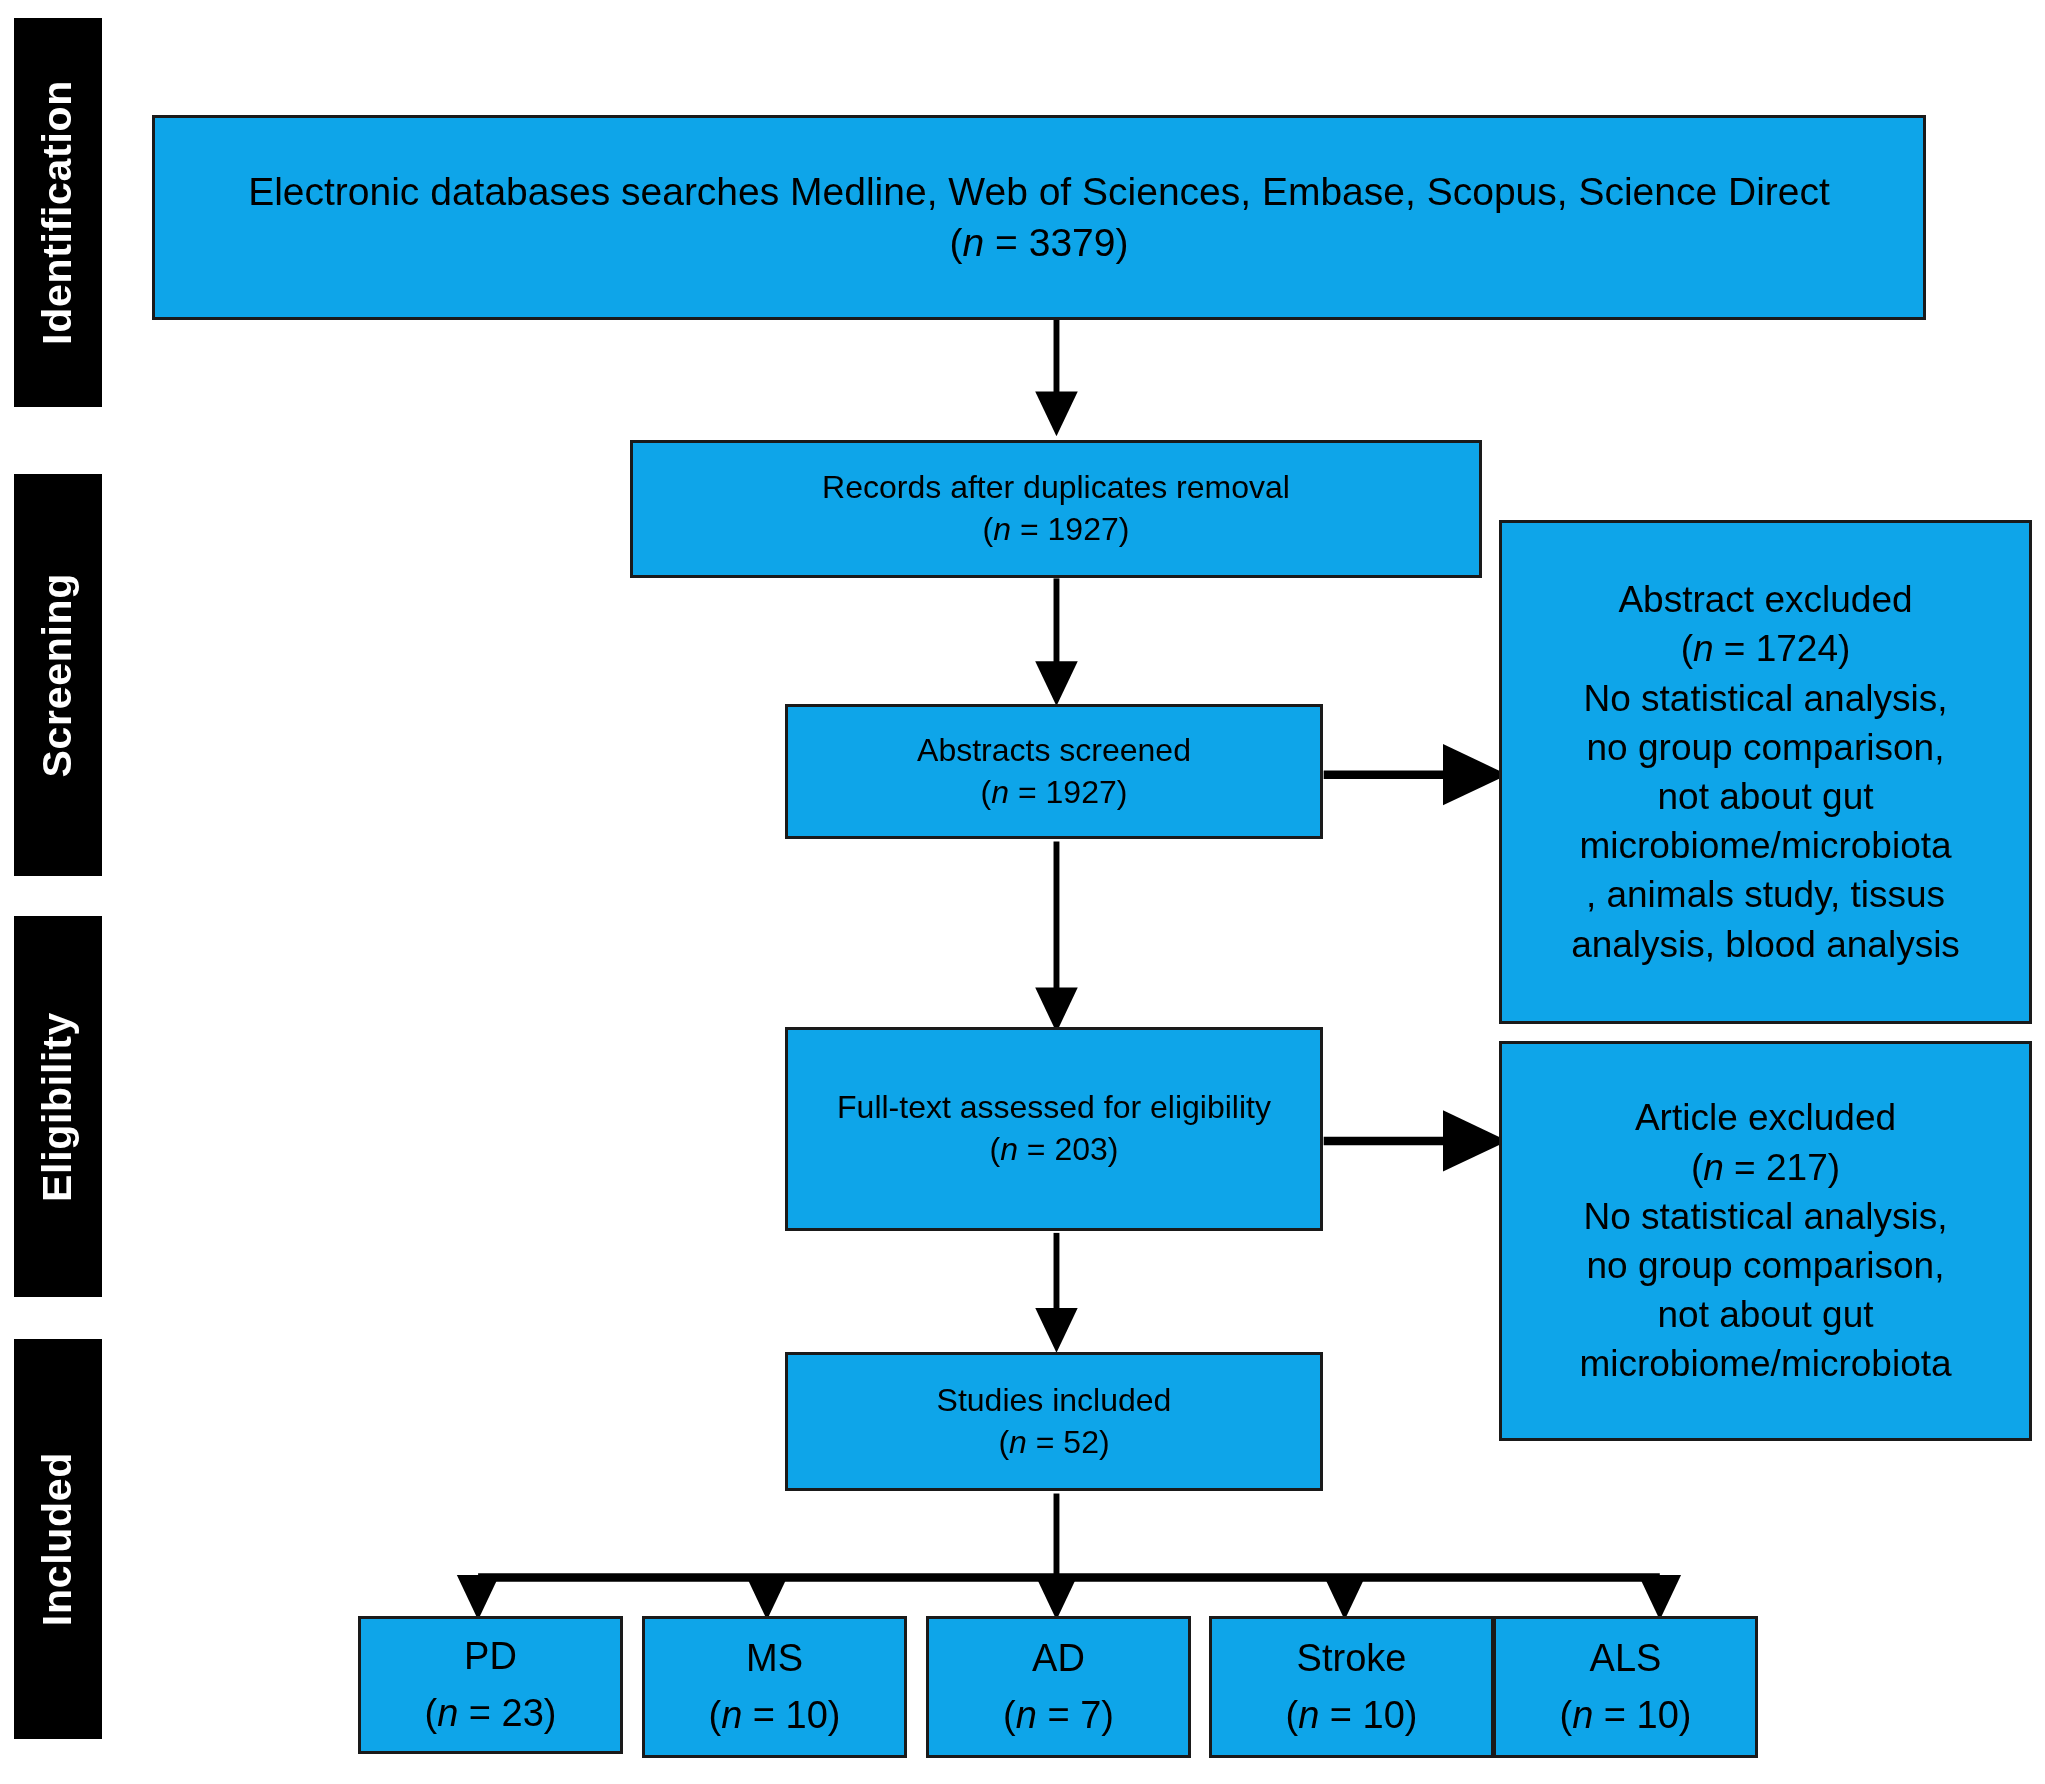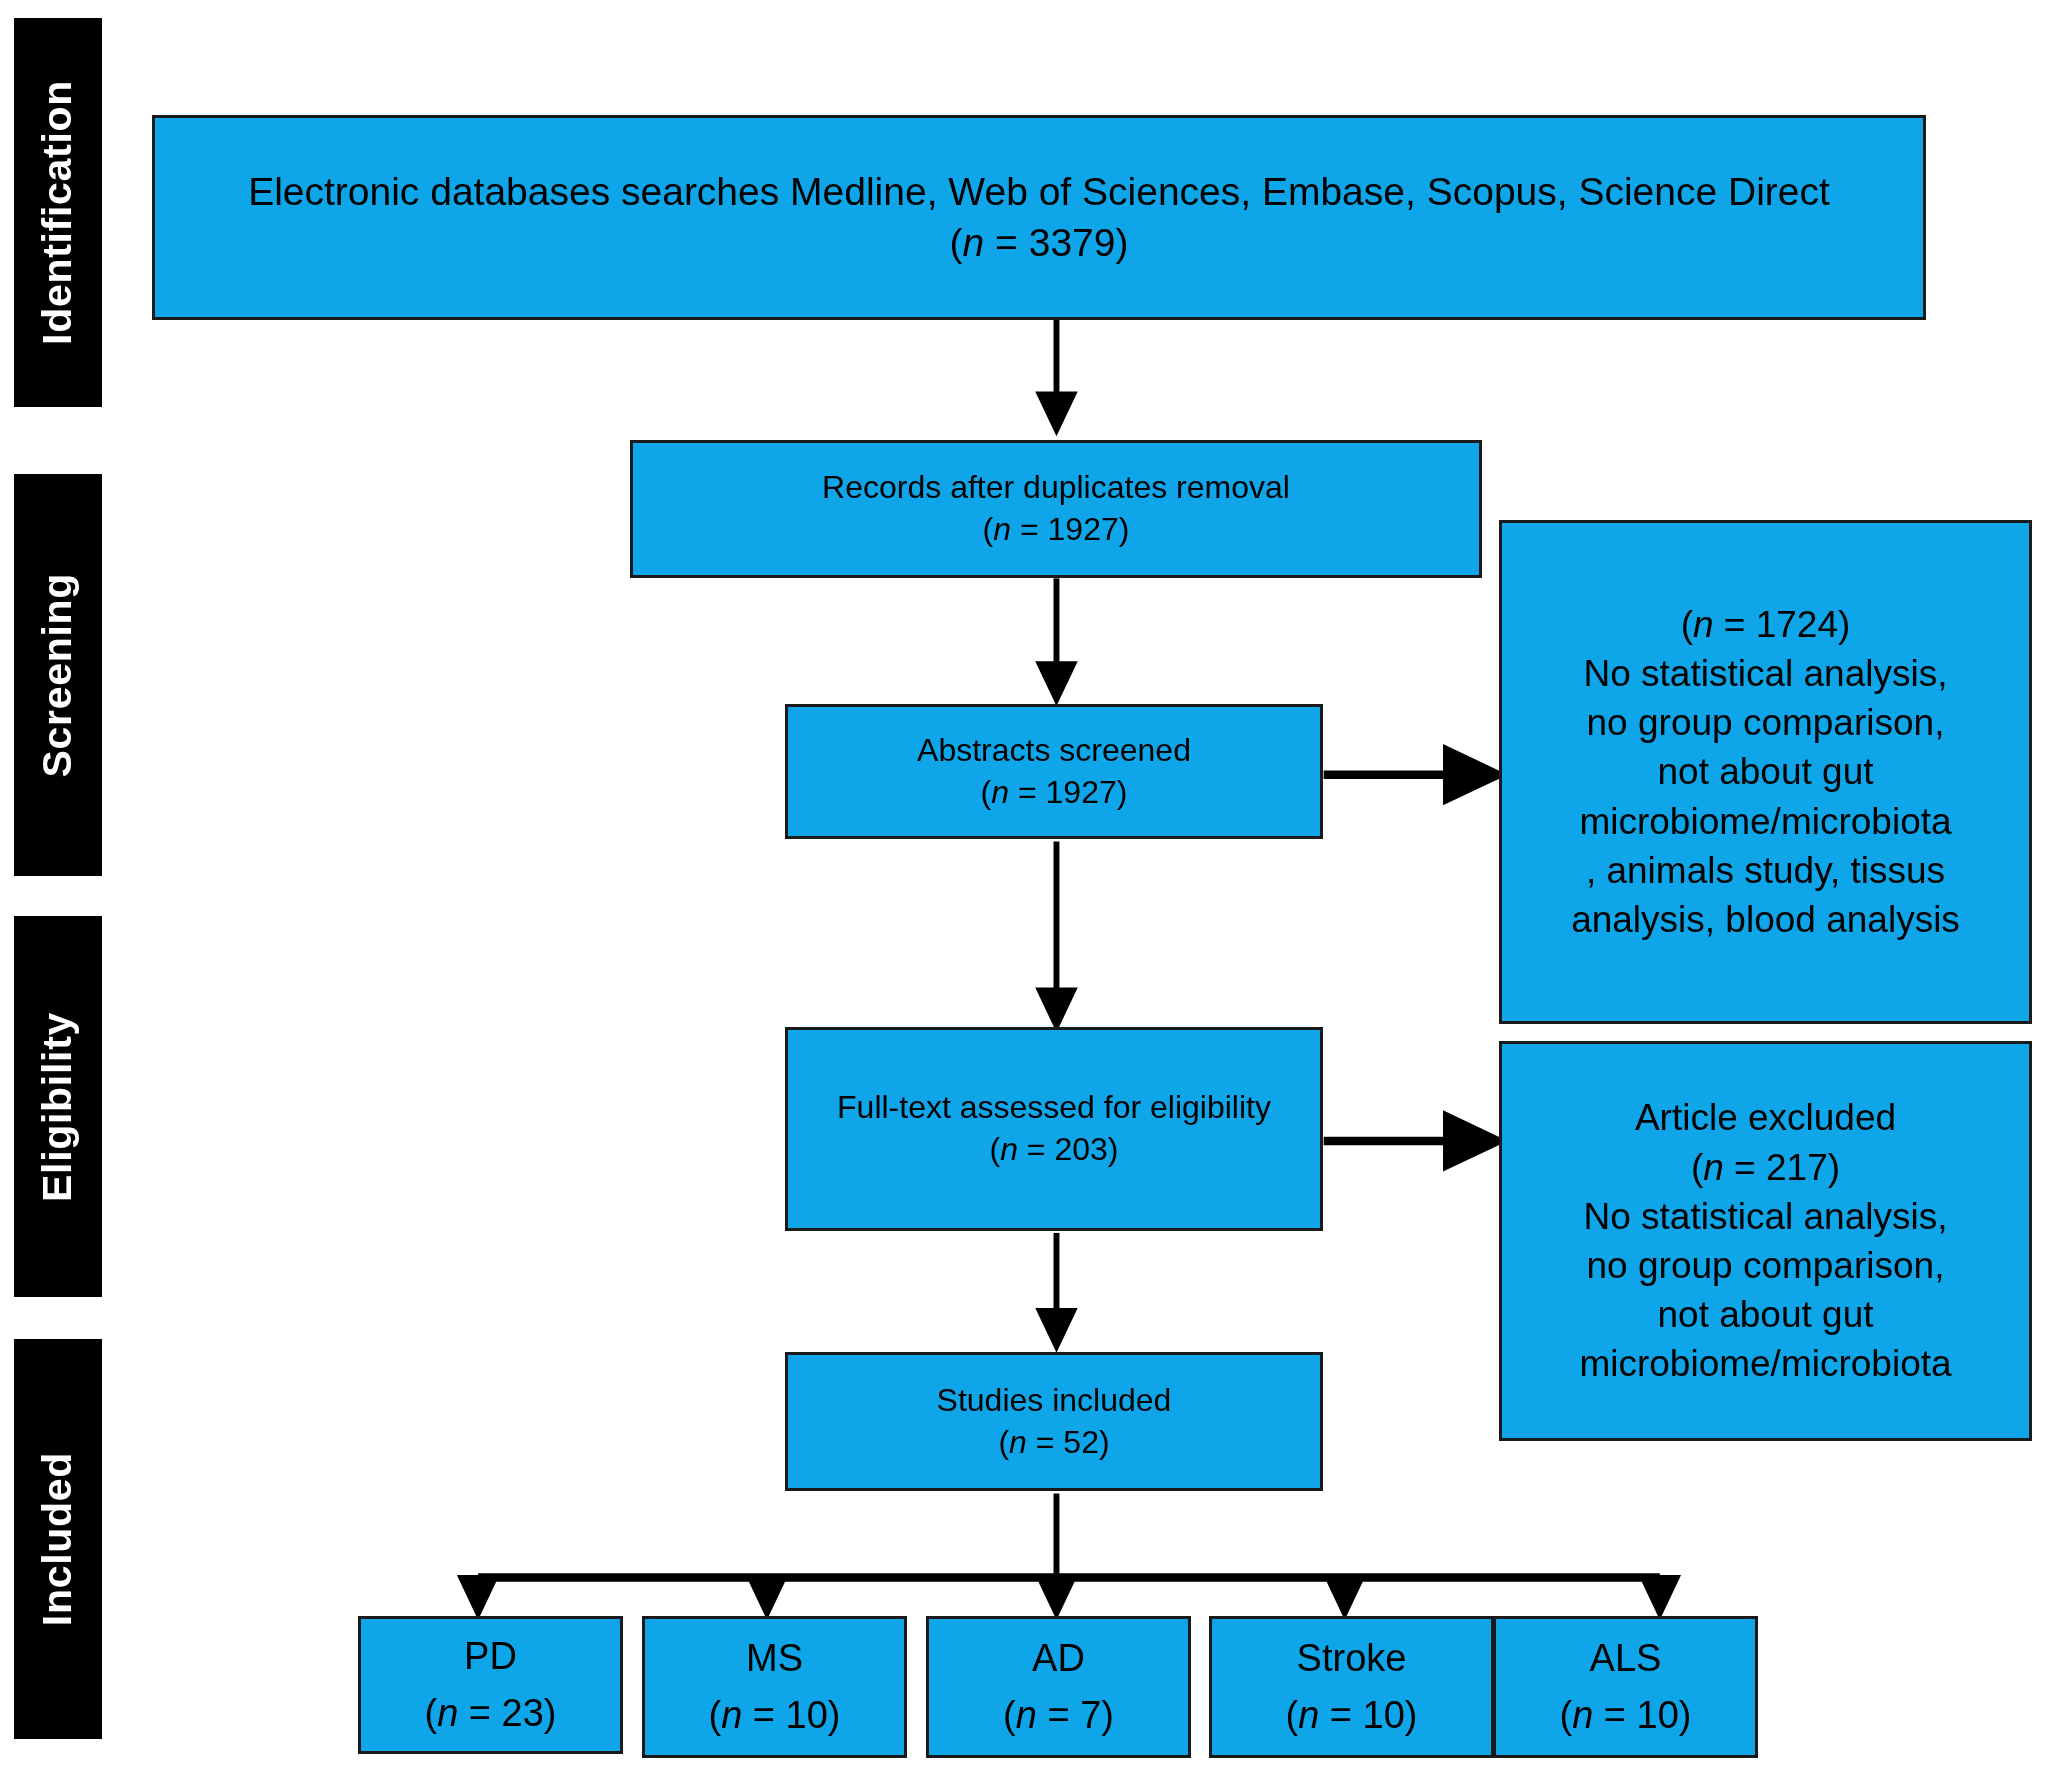"Abstract excluded" span.line { html: none -> <span>Abstract excluded</span> }
